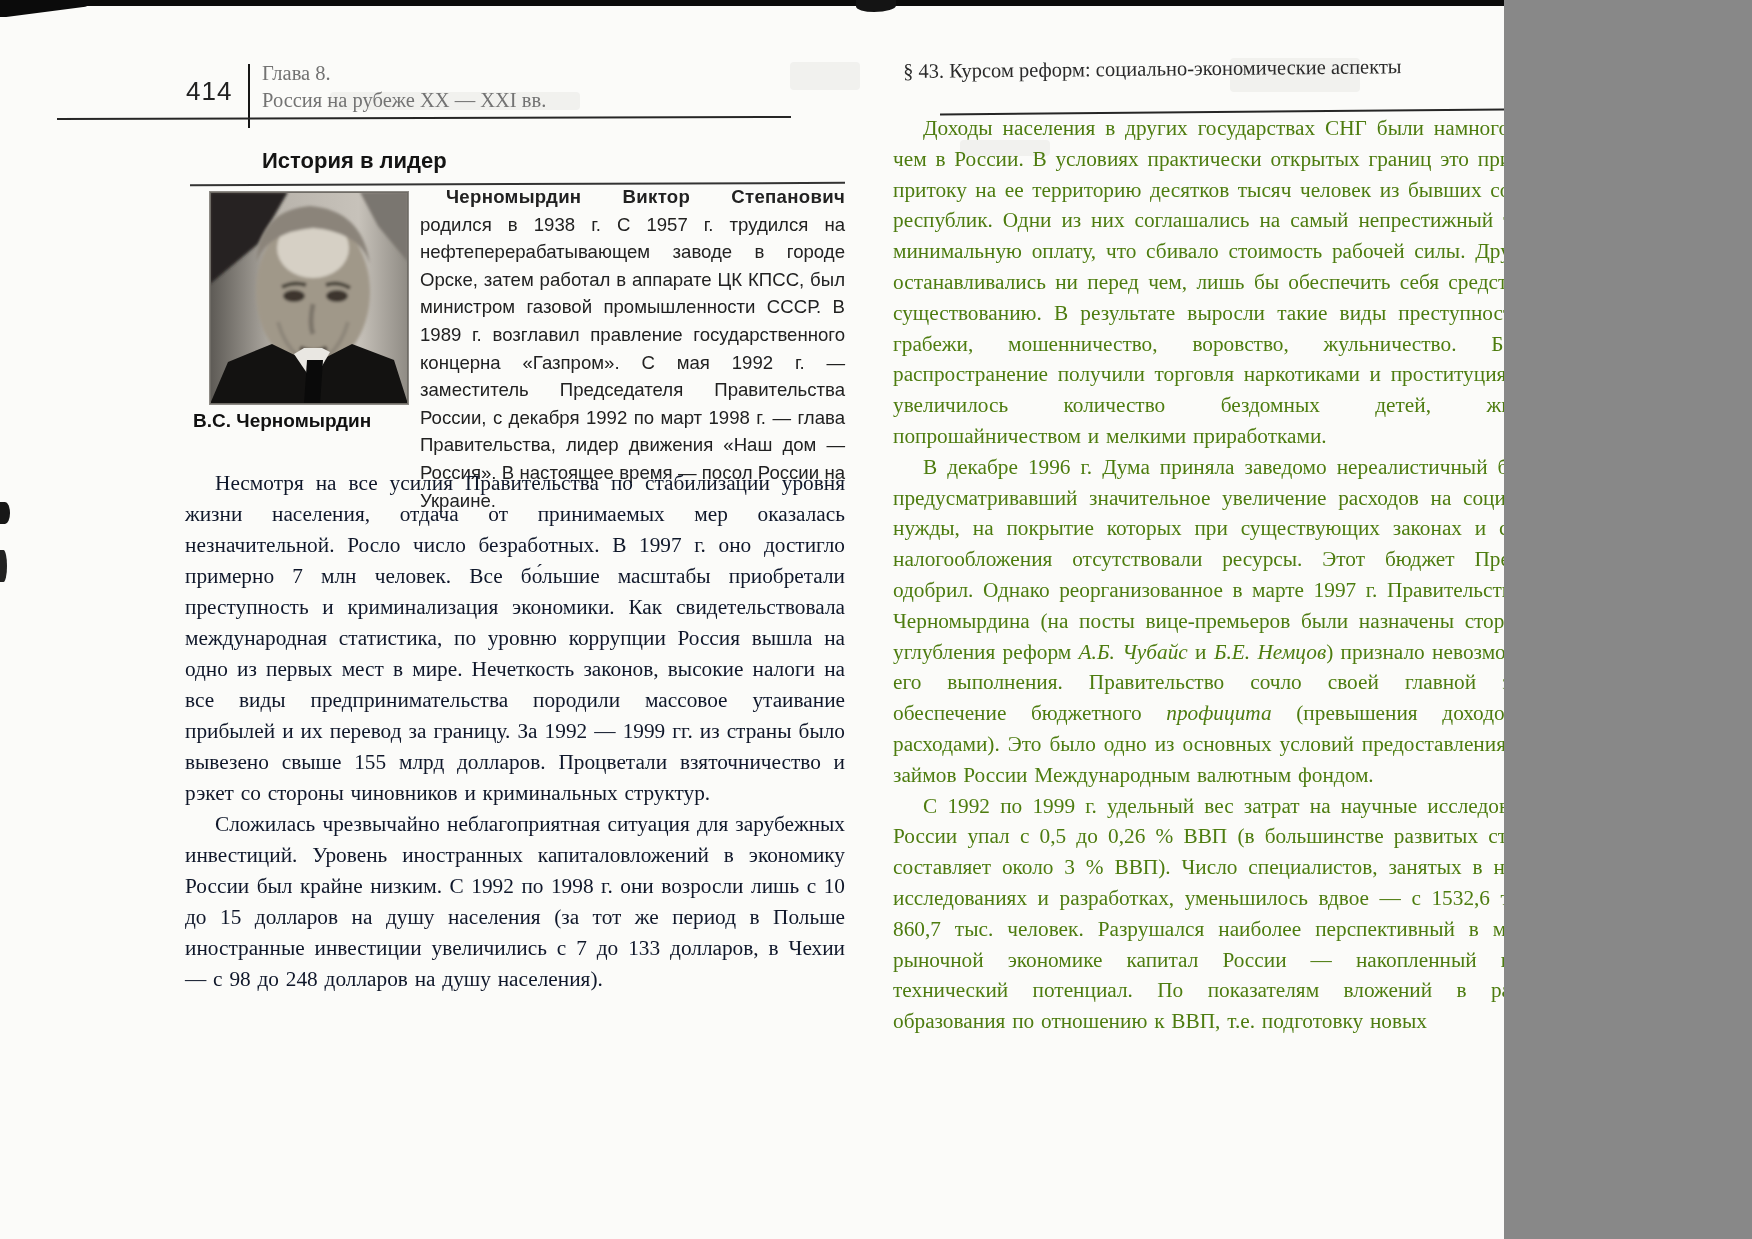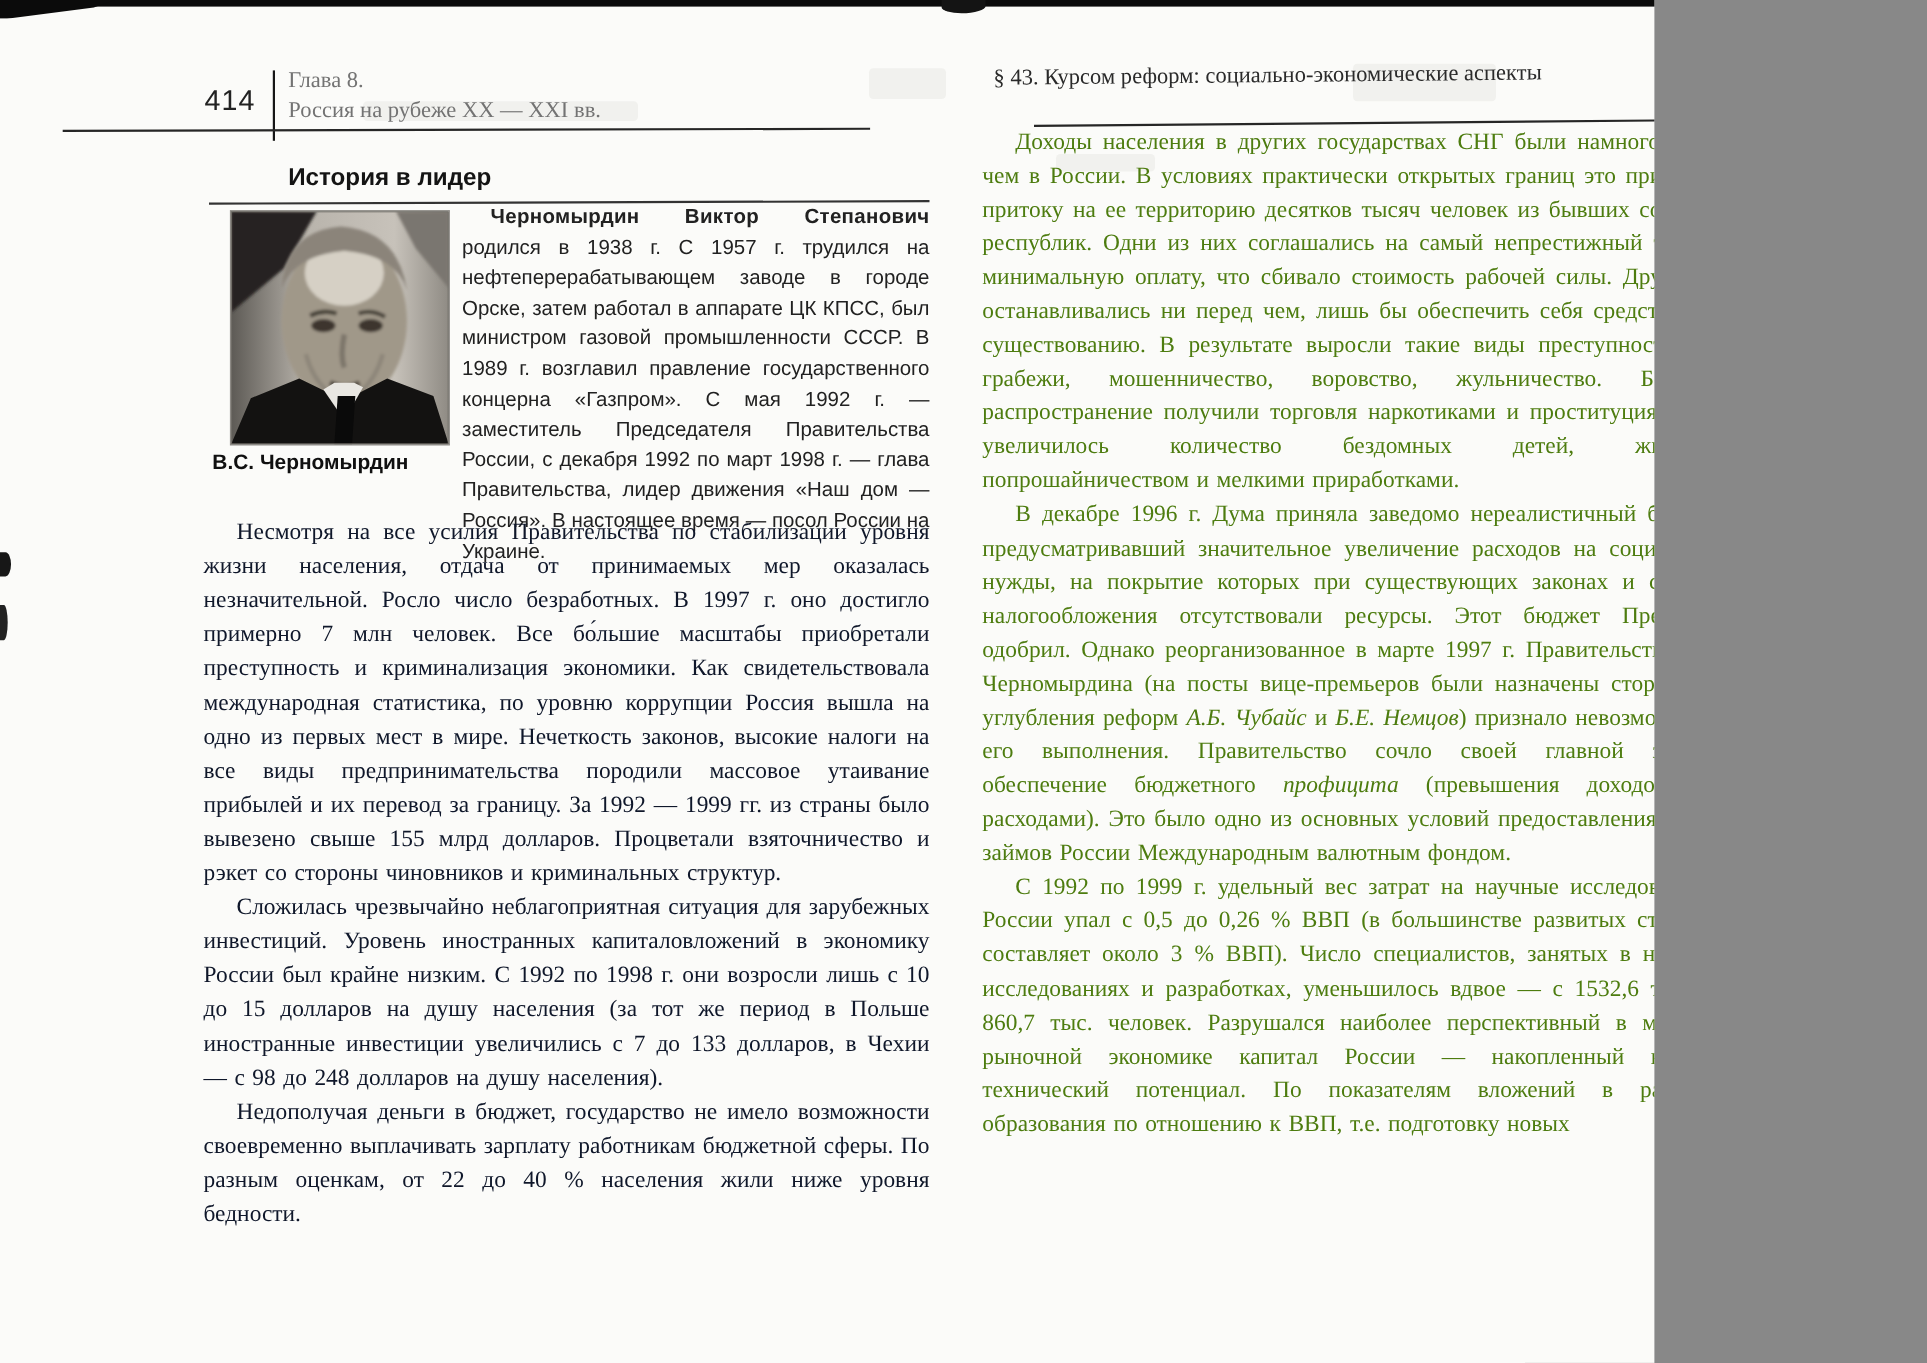"Недополучая деньги в бюджет, государство" p { html: <p>Недополучая деньги в бюджет, государство не имело возможности своевременно выплачивать зарплату работникам бюджетной сферы. По разным оценкам, от 22 до 40 % населения жили ниже уровня бедности.</p> -> none }
